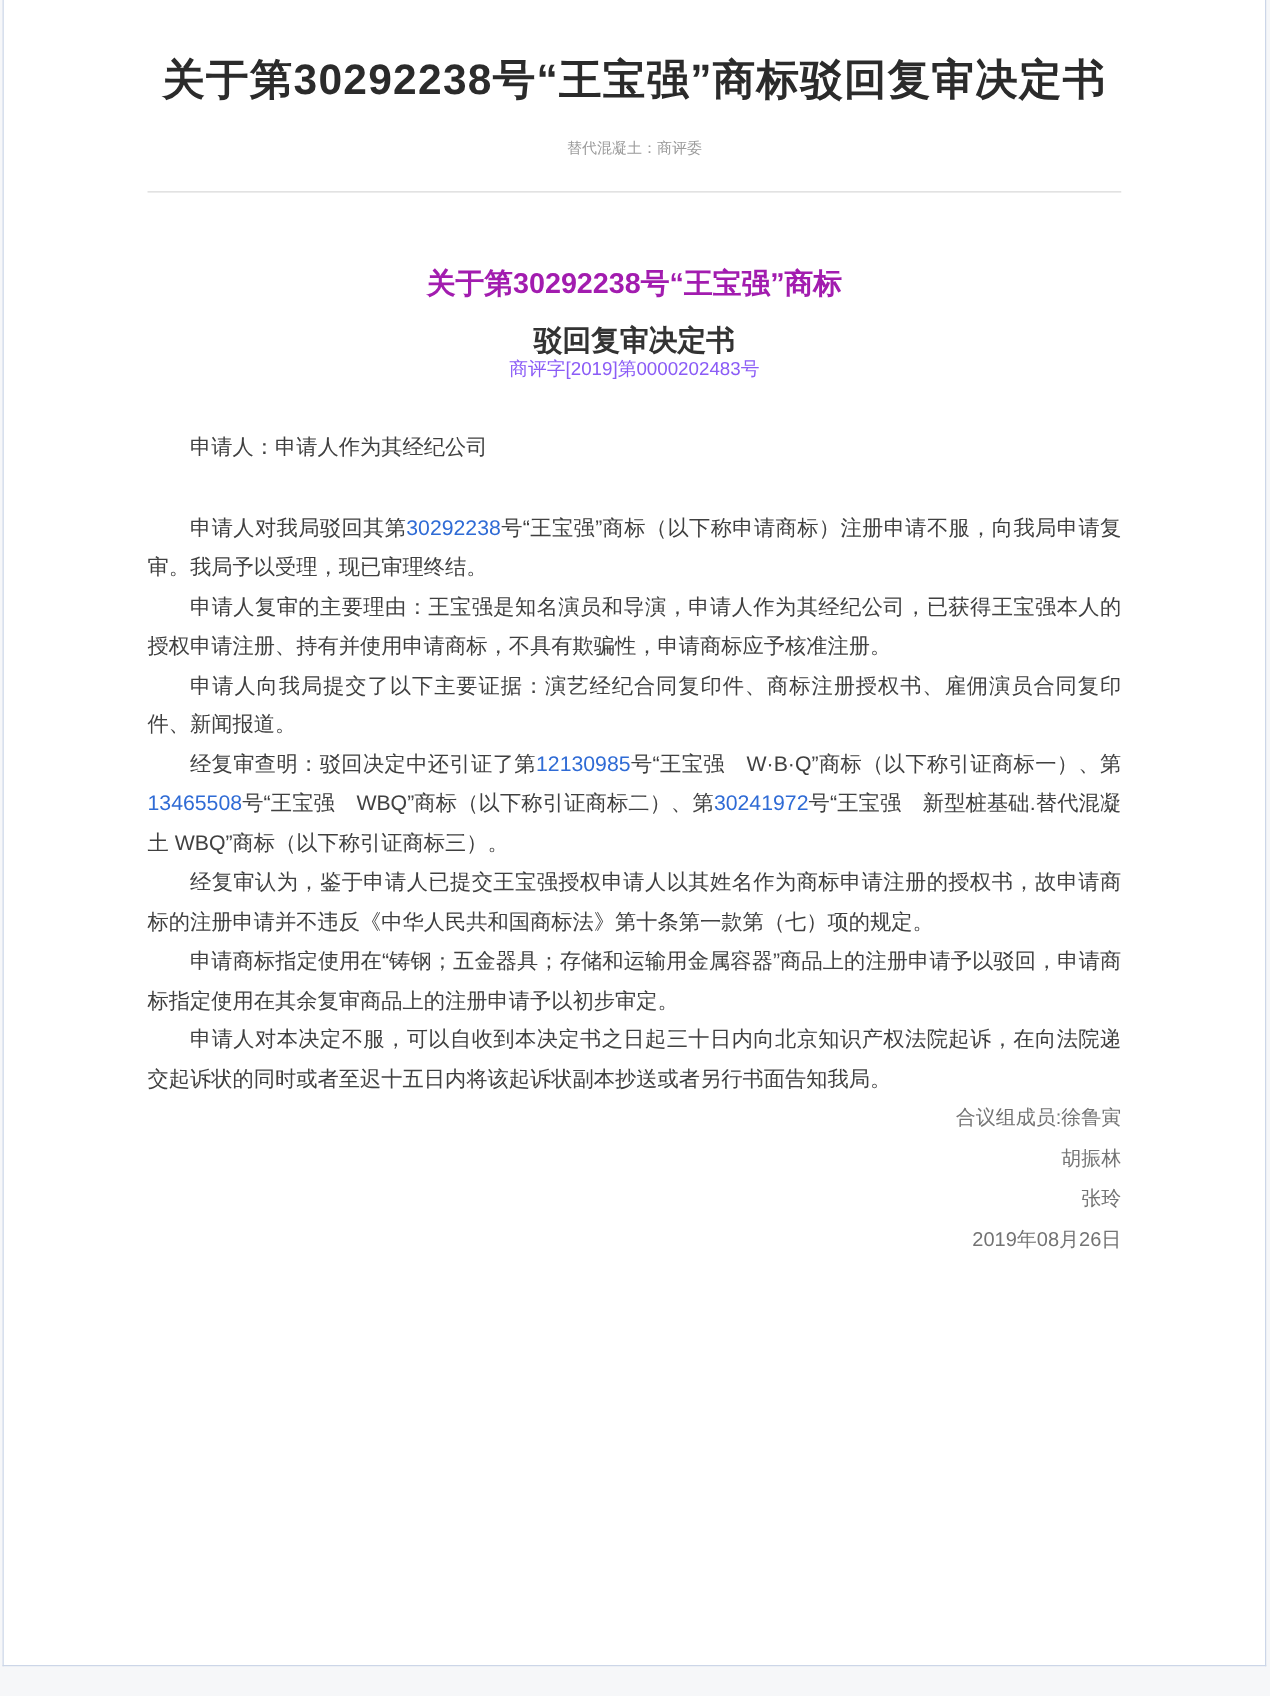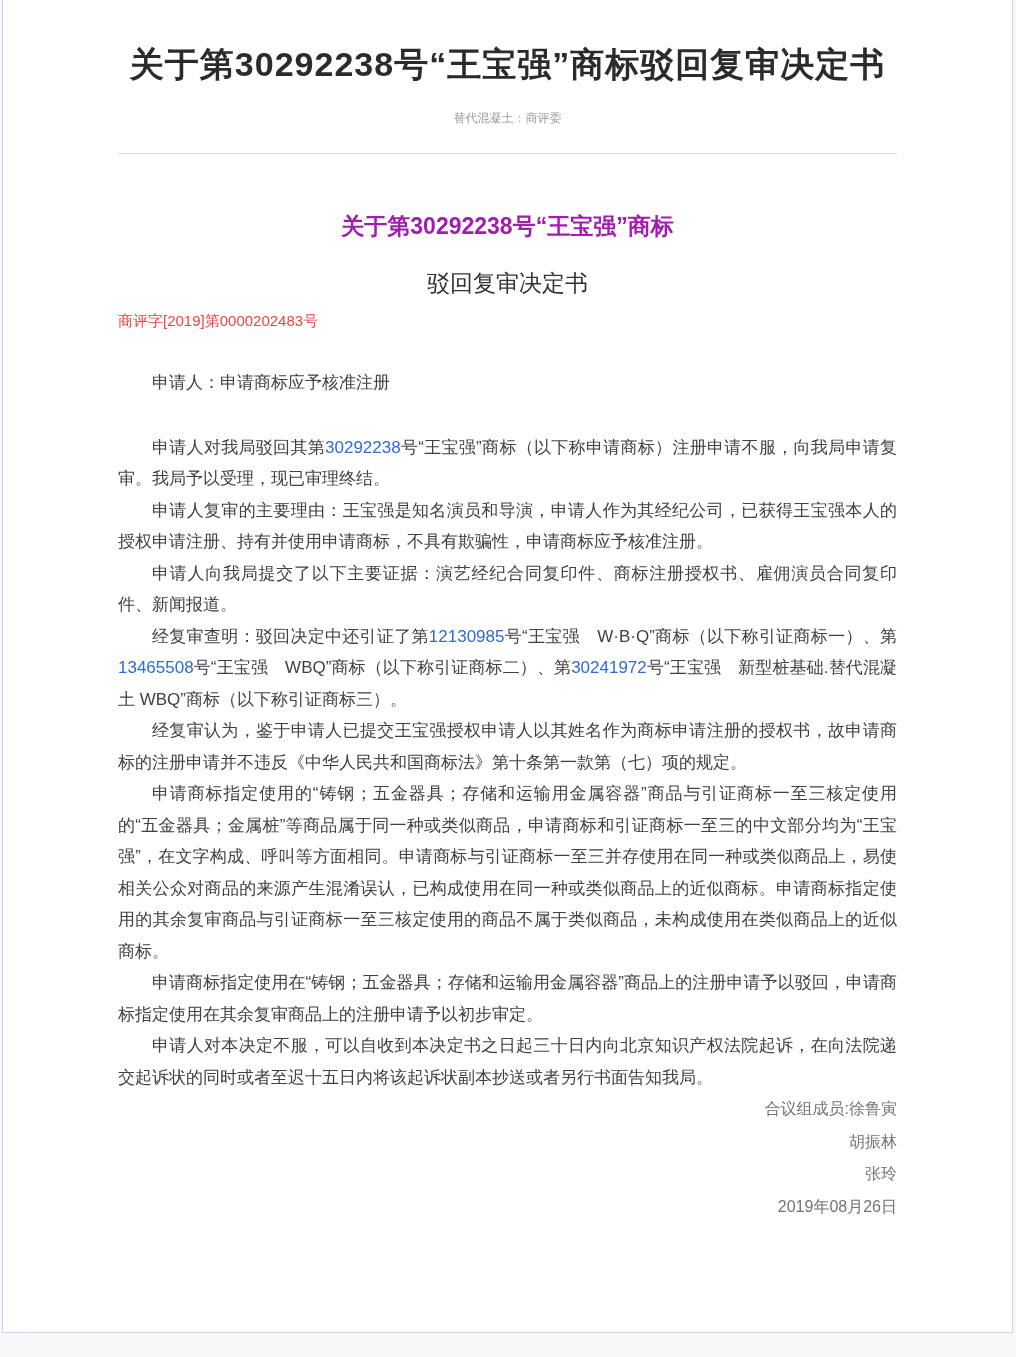"驳回复审决定书" .doc-title-2 { font-weight: normal -> bold; margin-top: 29px -> 18px }
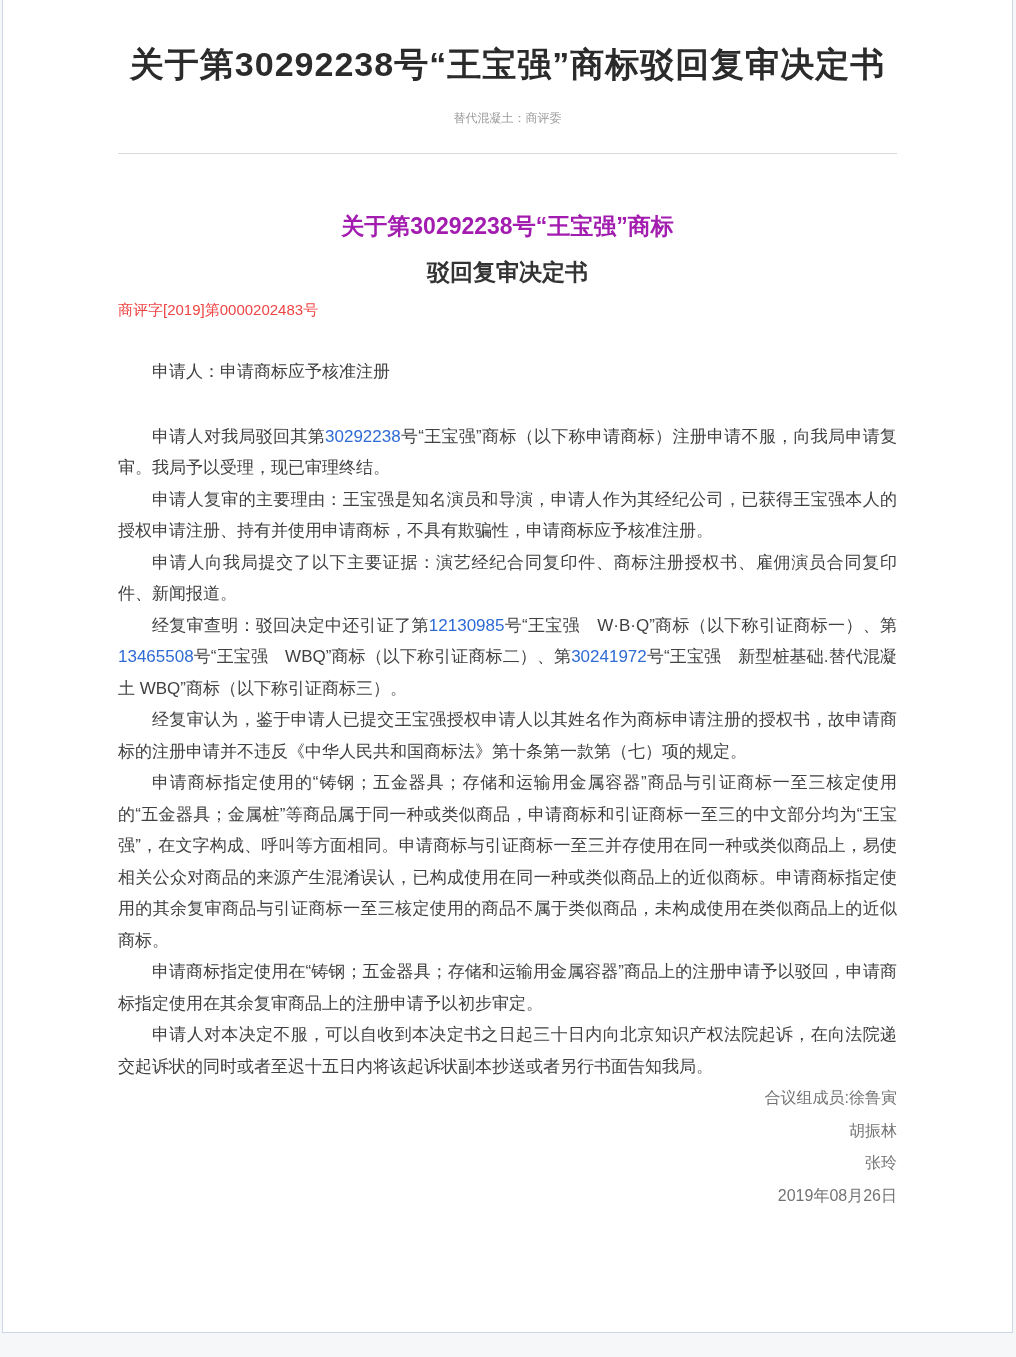"商评字[2019]第0000202483号" .doc-number { color: #ef4444 -> #8b5cf6; margin-top: 14px -> none; text-align: left -> center }
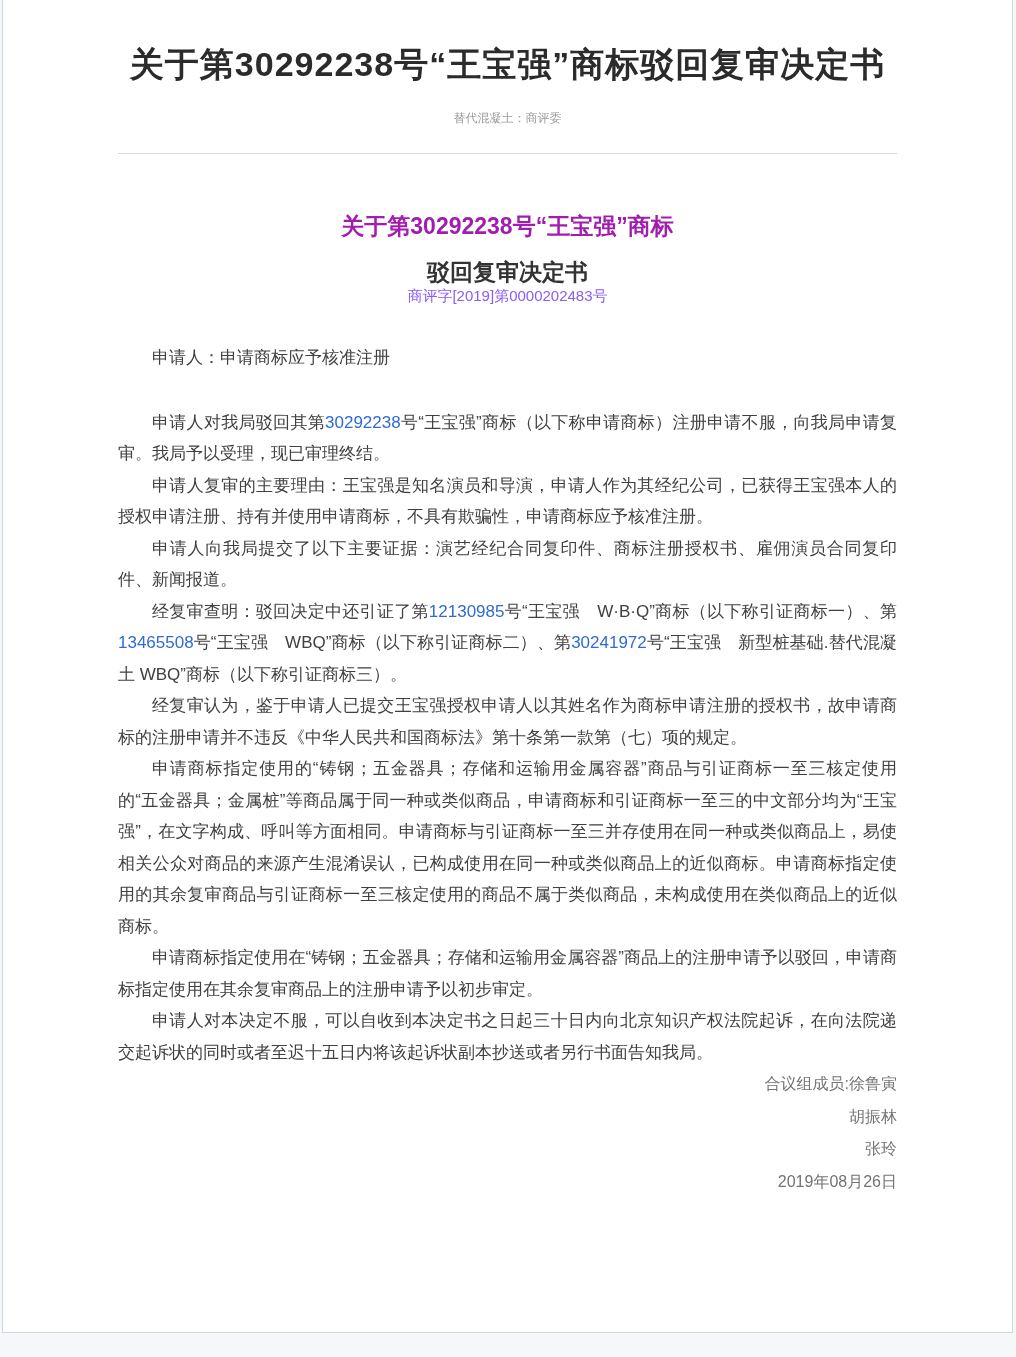"申请人：申请商标应予核准注册" p.para { text: 商标应予核准注册 -> 人作为其经纪公司 }
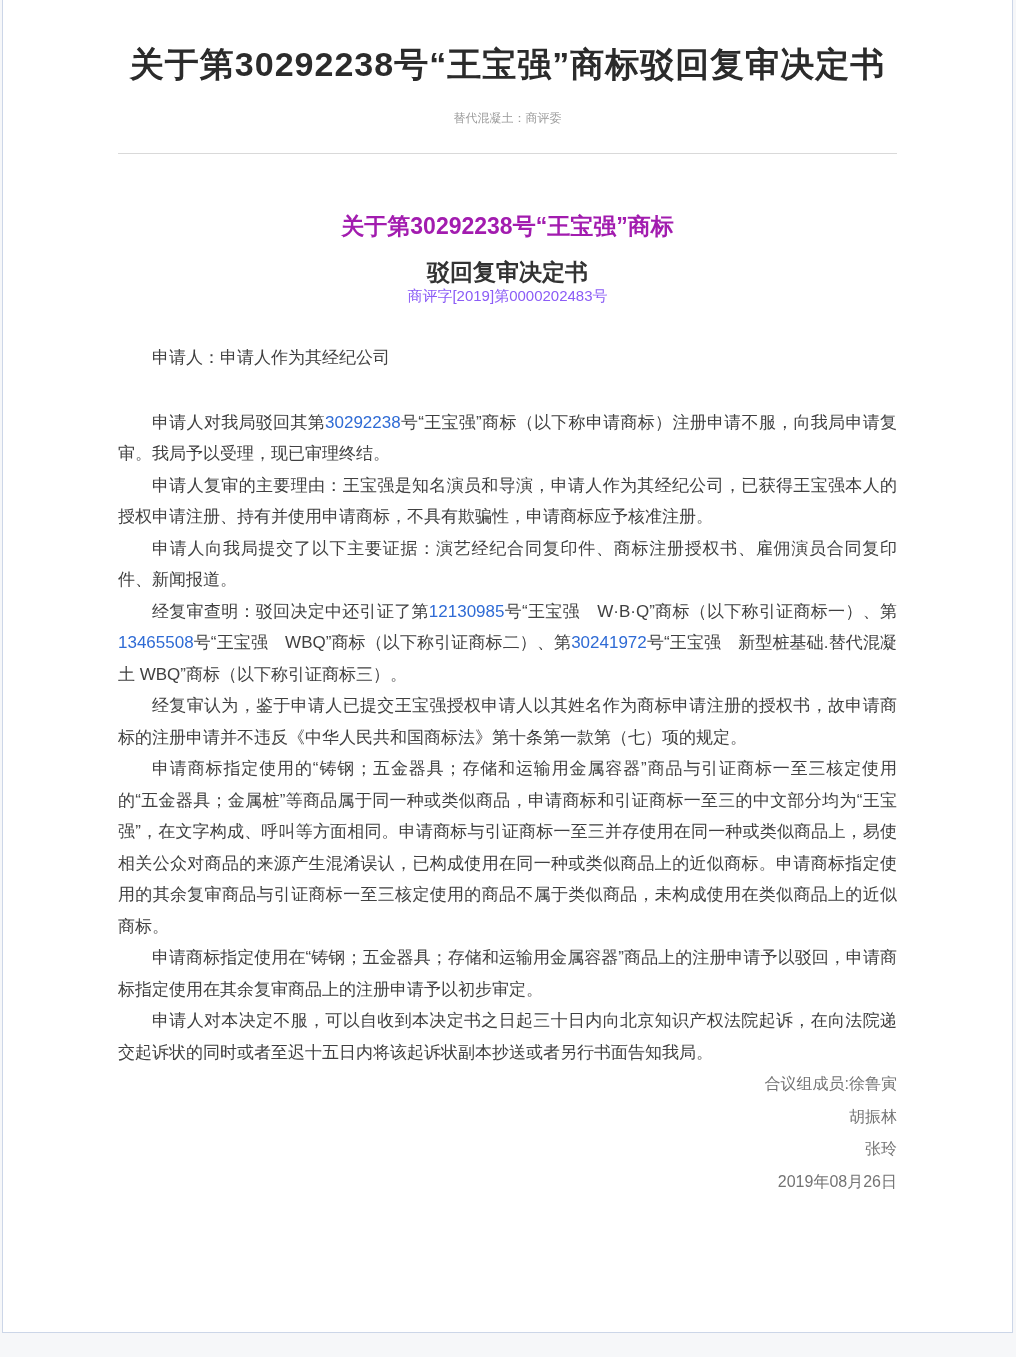"申请商标指定使用的“铸钢；五金器具；存储和运输用金属容器”商品与引证商标一至三核" p.para { html: <p><span>申请商标指定使用的“铸钢；五金器具；存储和运输用金属容器”商品与引证商标一至三核定使用的“五金器具；金属桩”等商品属于同一种或类似商品，申请商标和引证商标一至三的中文部分均为“王宝强”，在文字构成、呼叫等方面相同。申请商标与引证商标一至三并存使用在同一种或类似商品上，易使相关公众对商品的来源产生混淆误认，已构成使用在同一种或类似商品上的近似商标。申请商标指定使用的其余复审商品与引证商标一至三核定使用的商品不属于类似商品，未构成使用在类似商品上的近似商标。</span></p> -> none }
